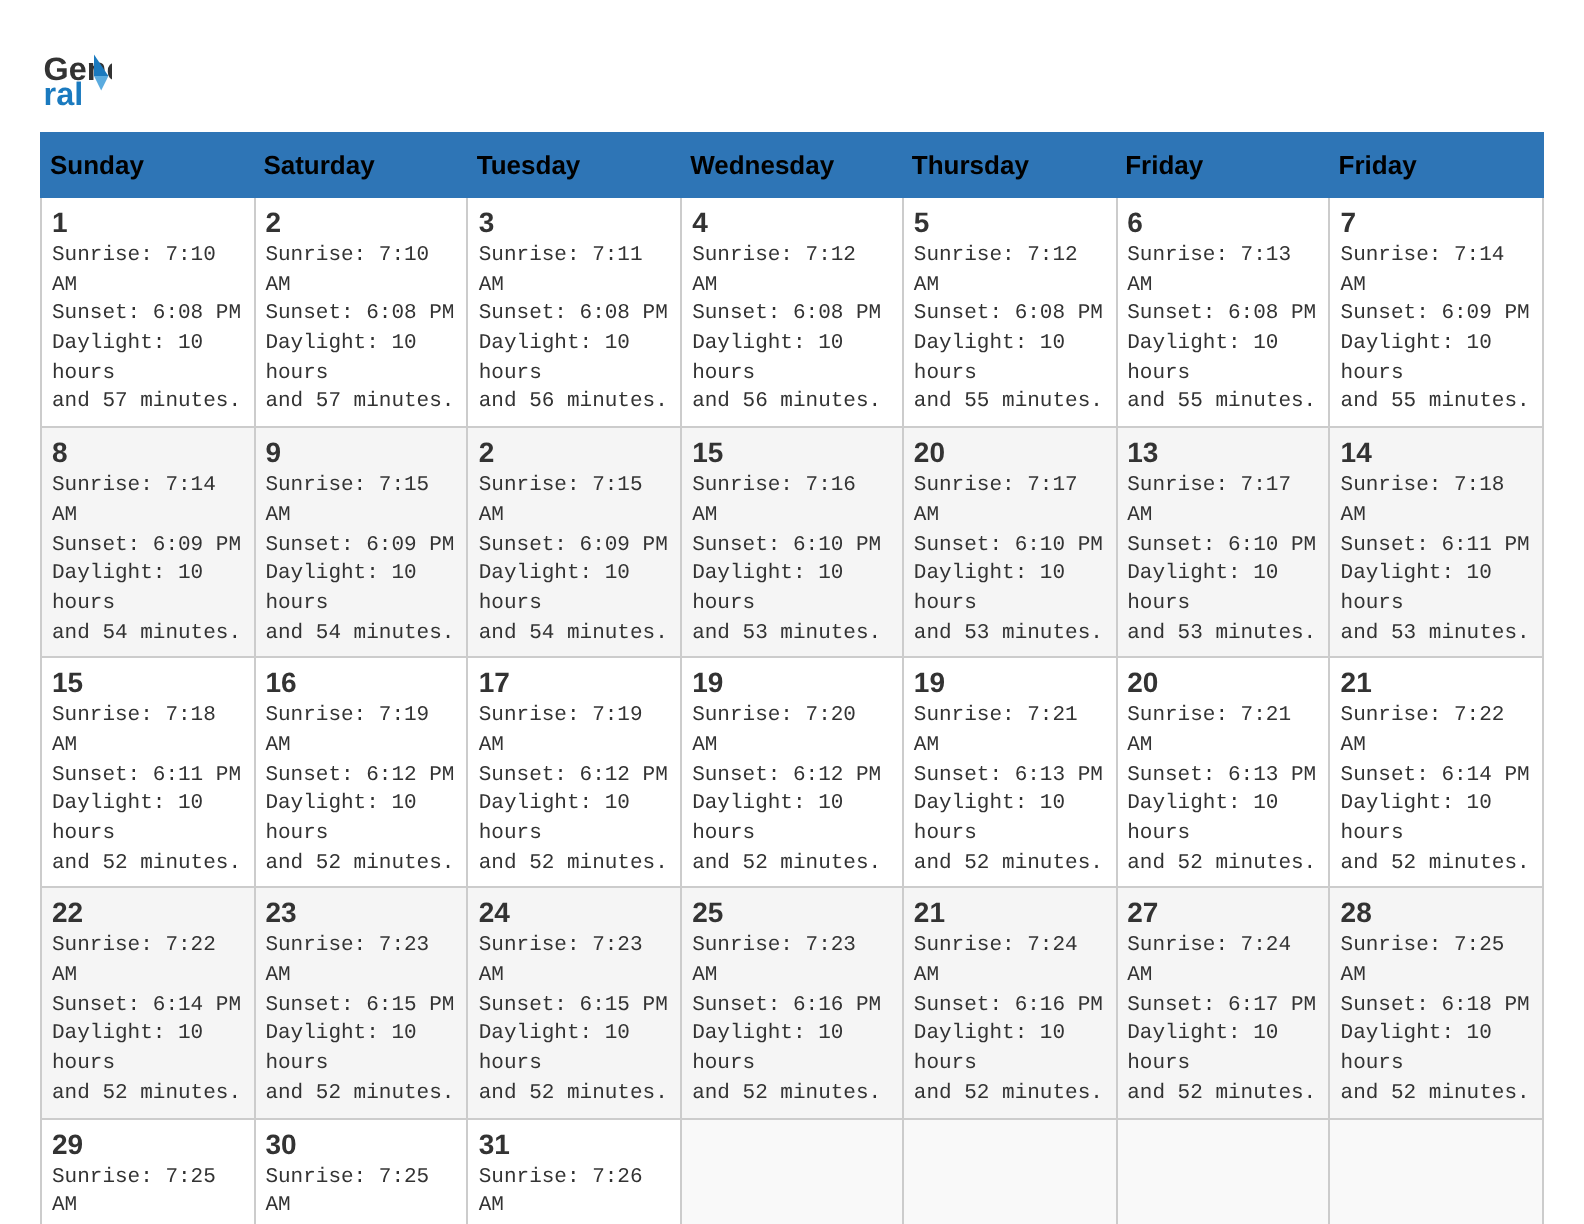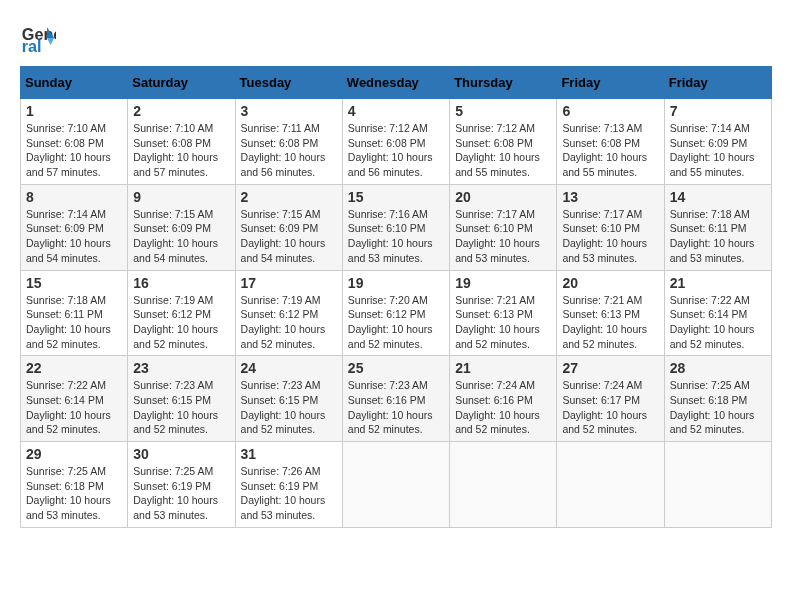"Sunrise: 7:10 AM" .day-info { font-family: none -> Liberation Mono, monospace }
